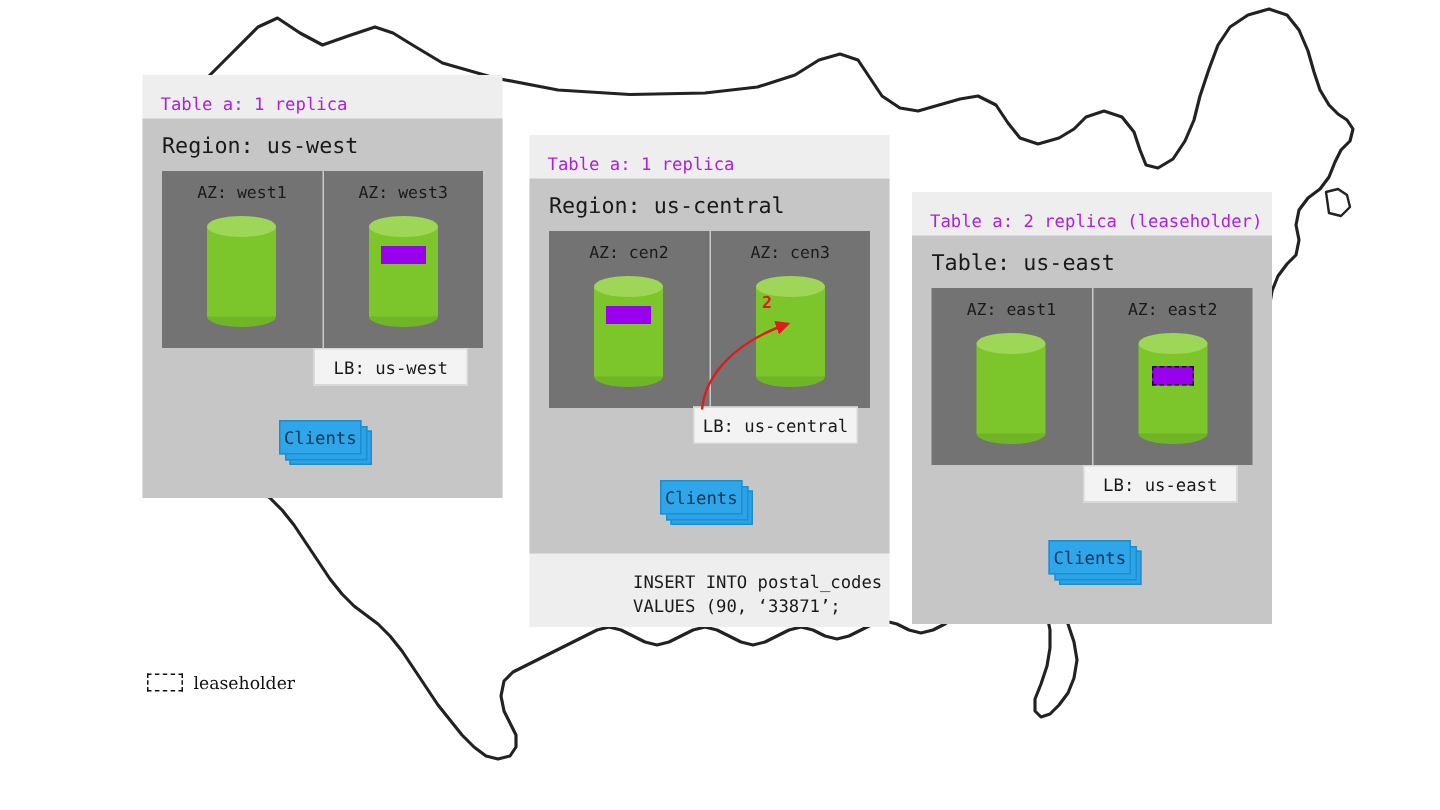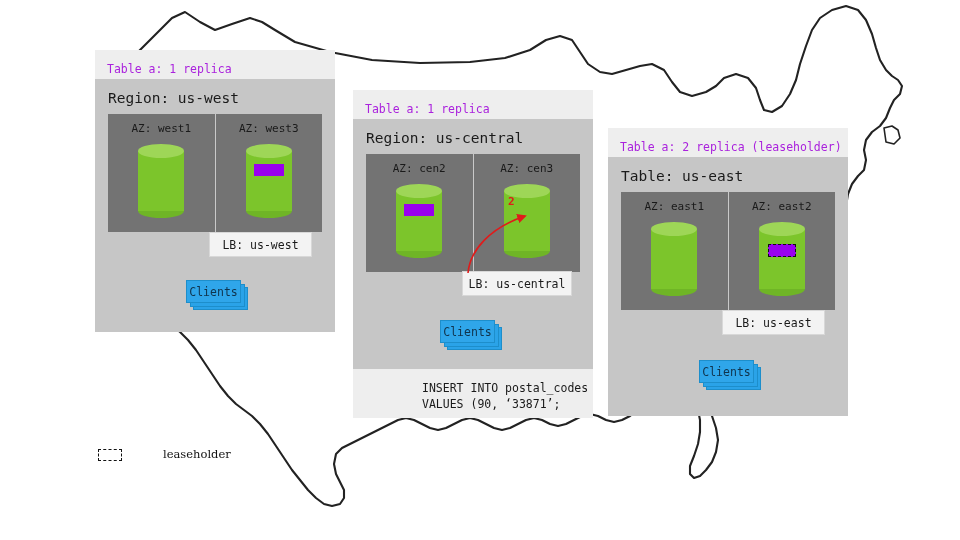"leaseholder" .legend { align-items: center -> flex-end; gap: 34px -> none }
